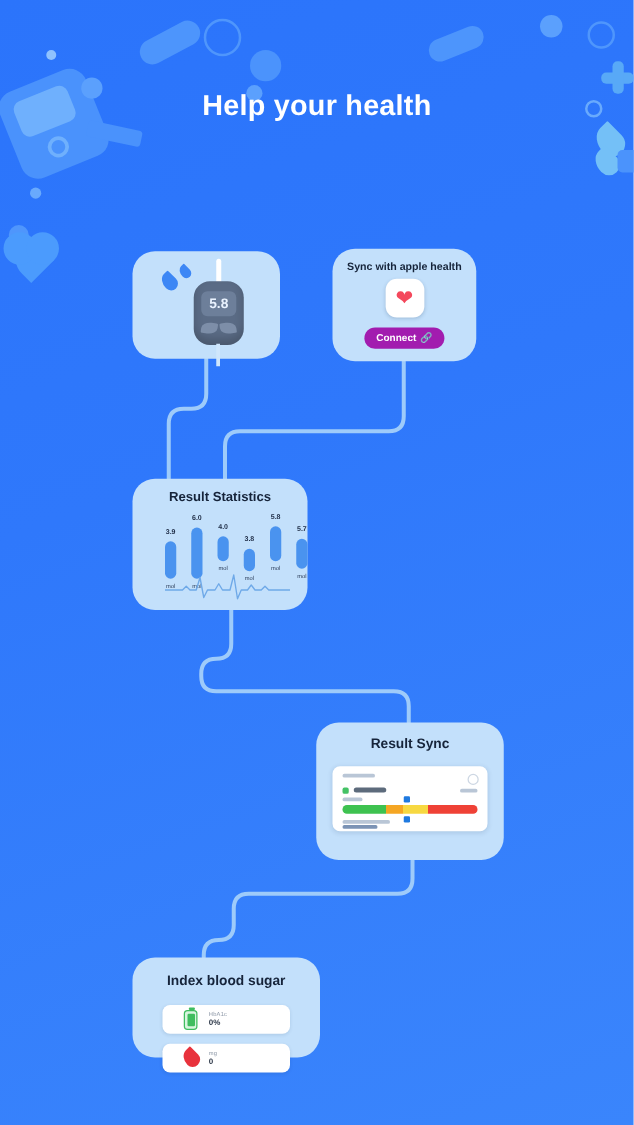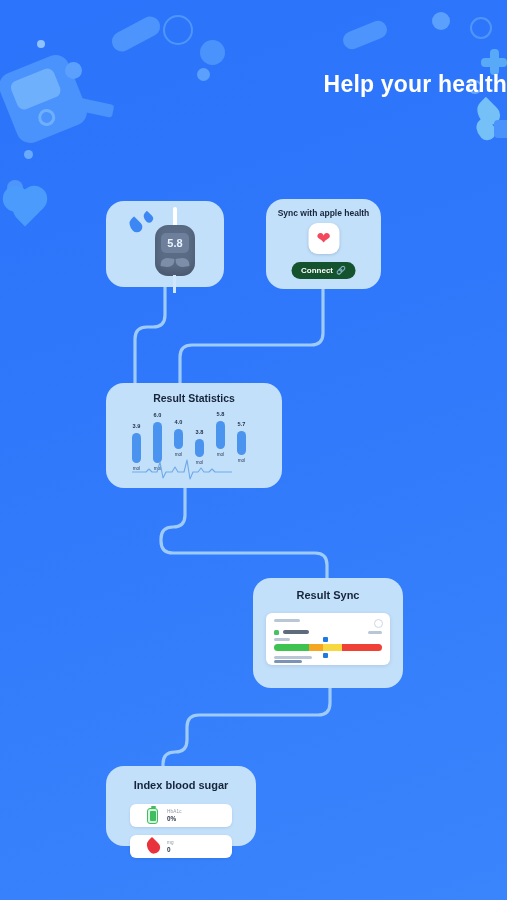"Help your health" .header { text-align: right -> center }
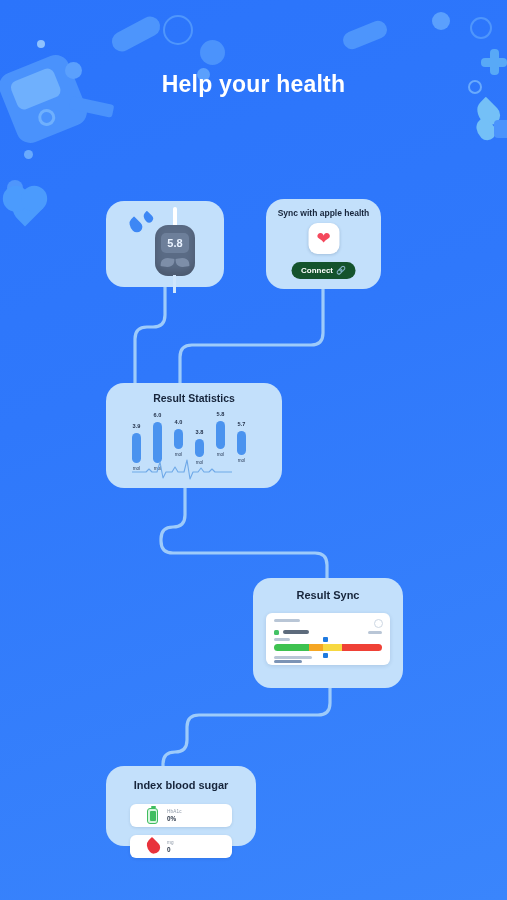"Connect" .connect-btn { background: #14532d -> #a21caf }
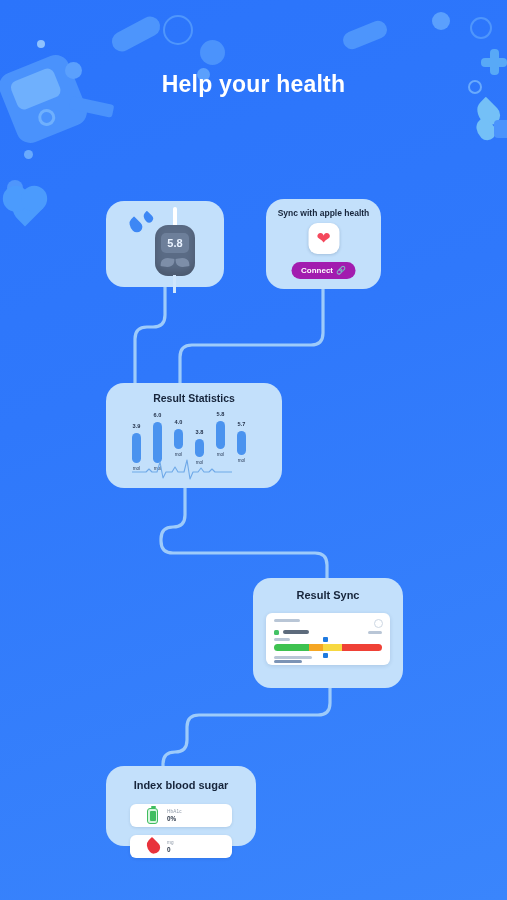"Result Statistics" #card-stats { width: 176px -> 140px }
